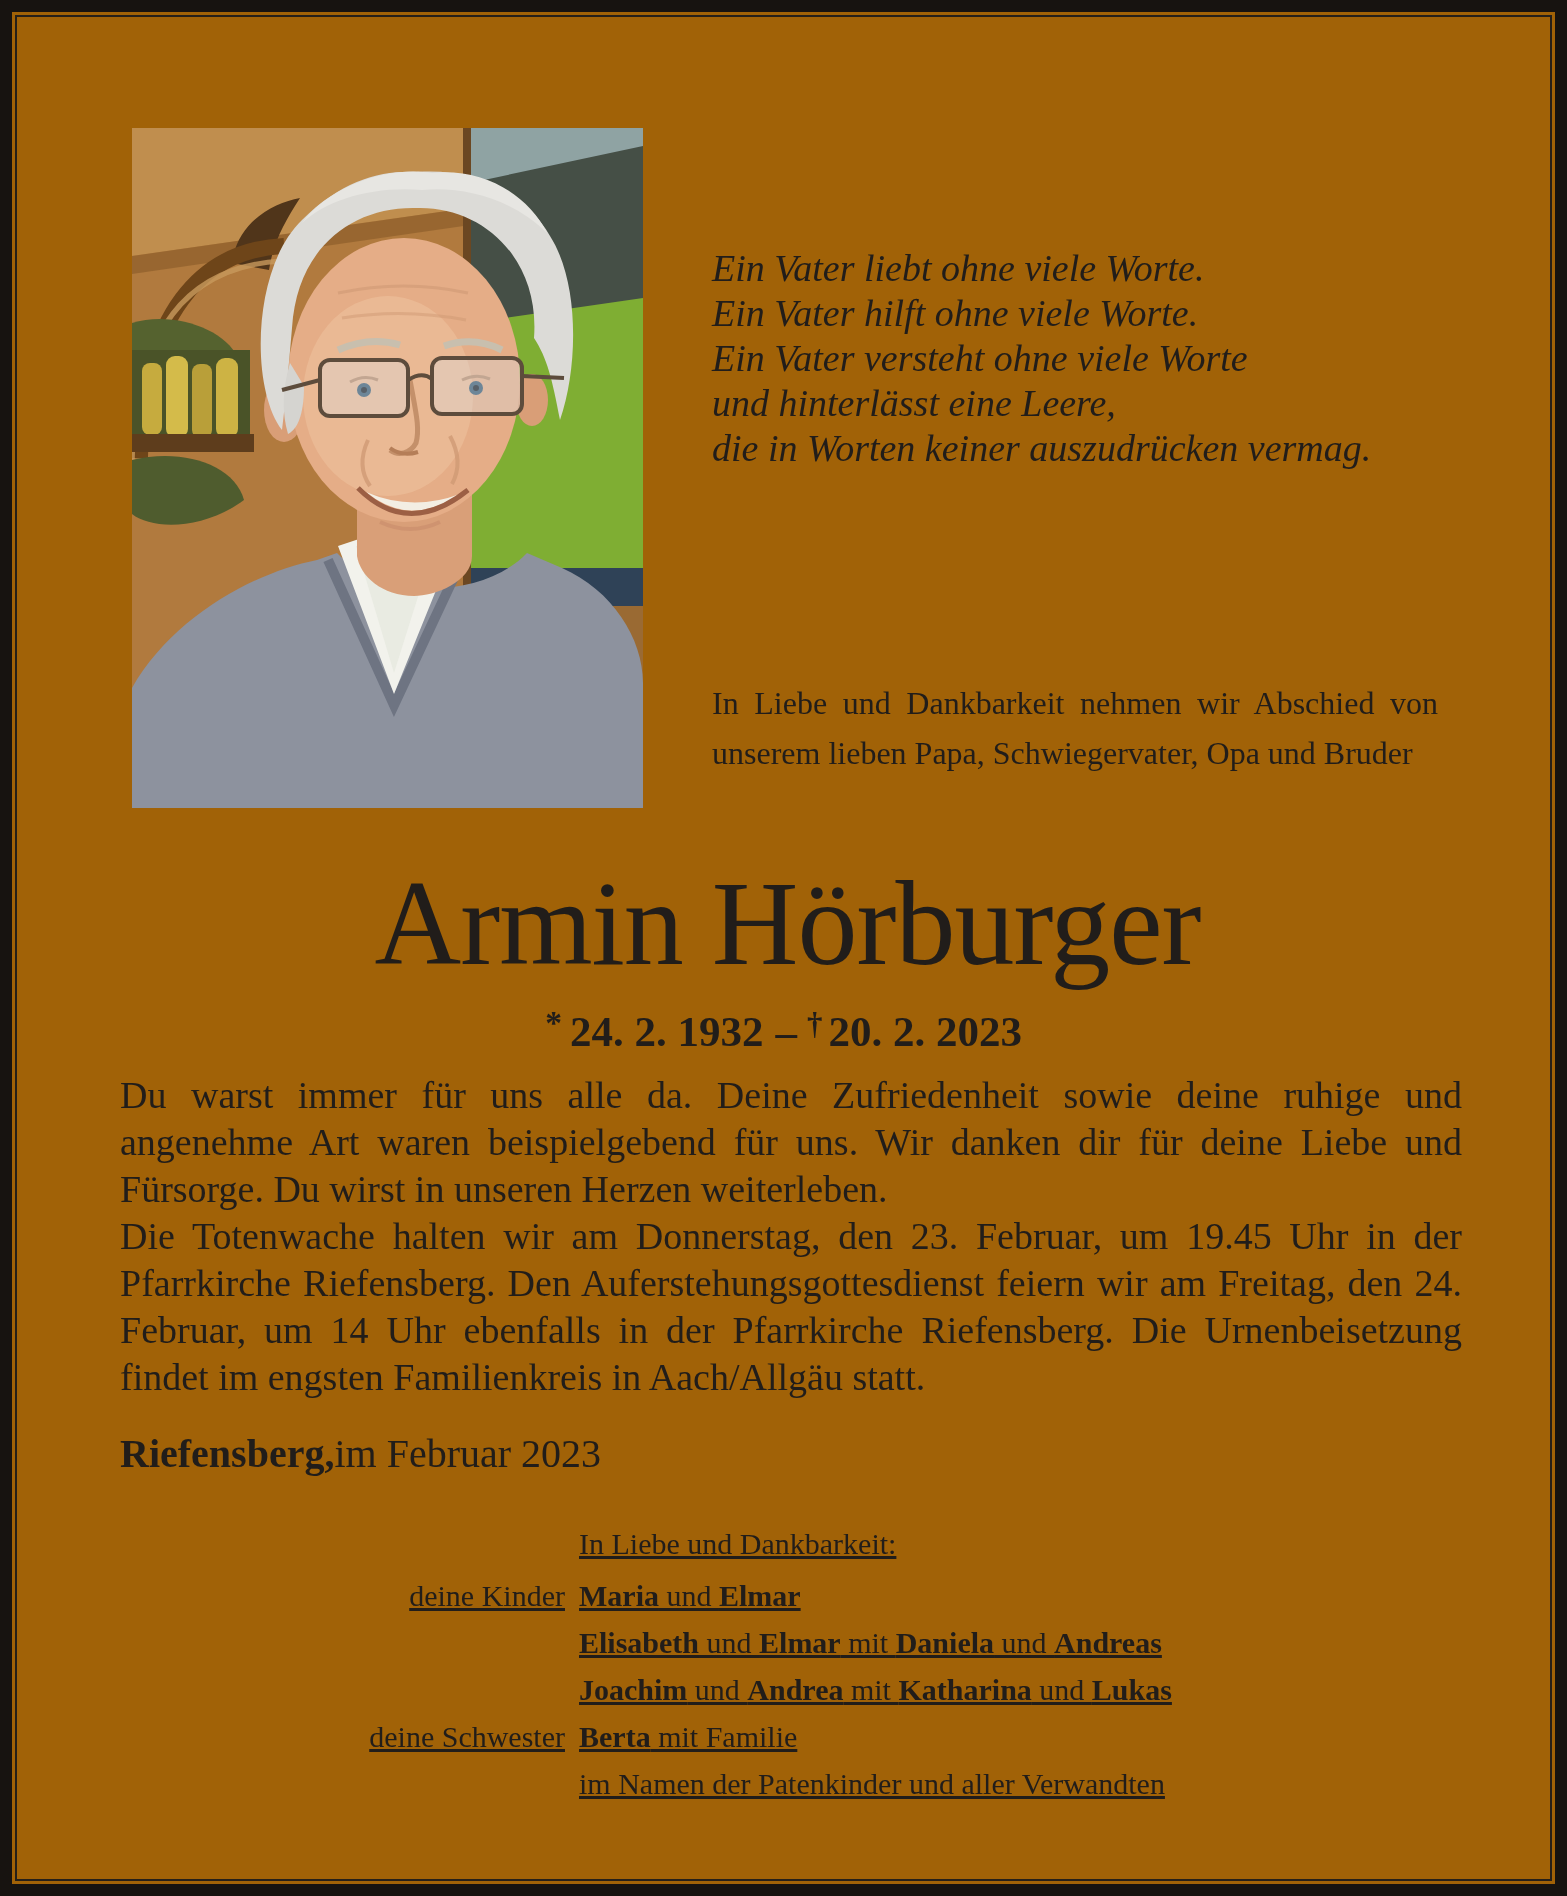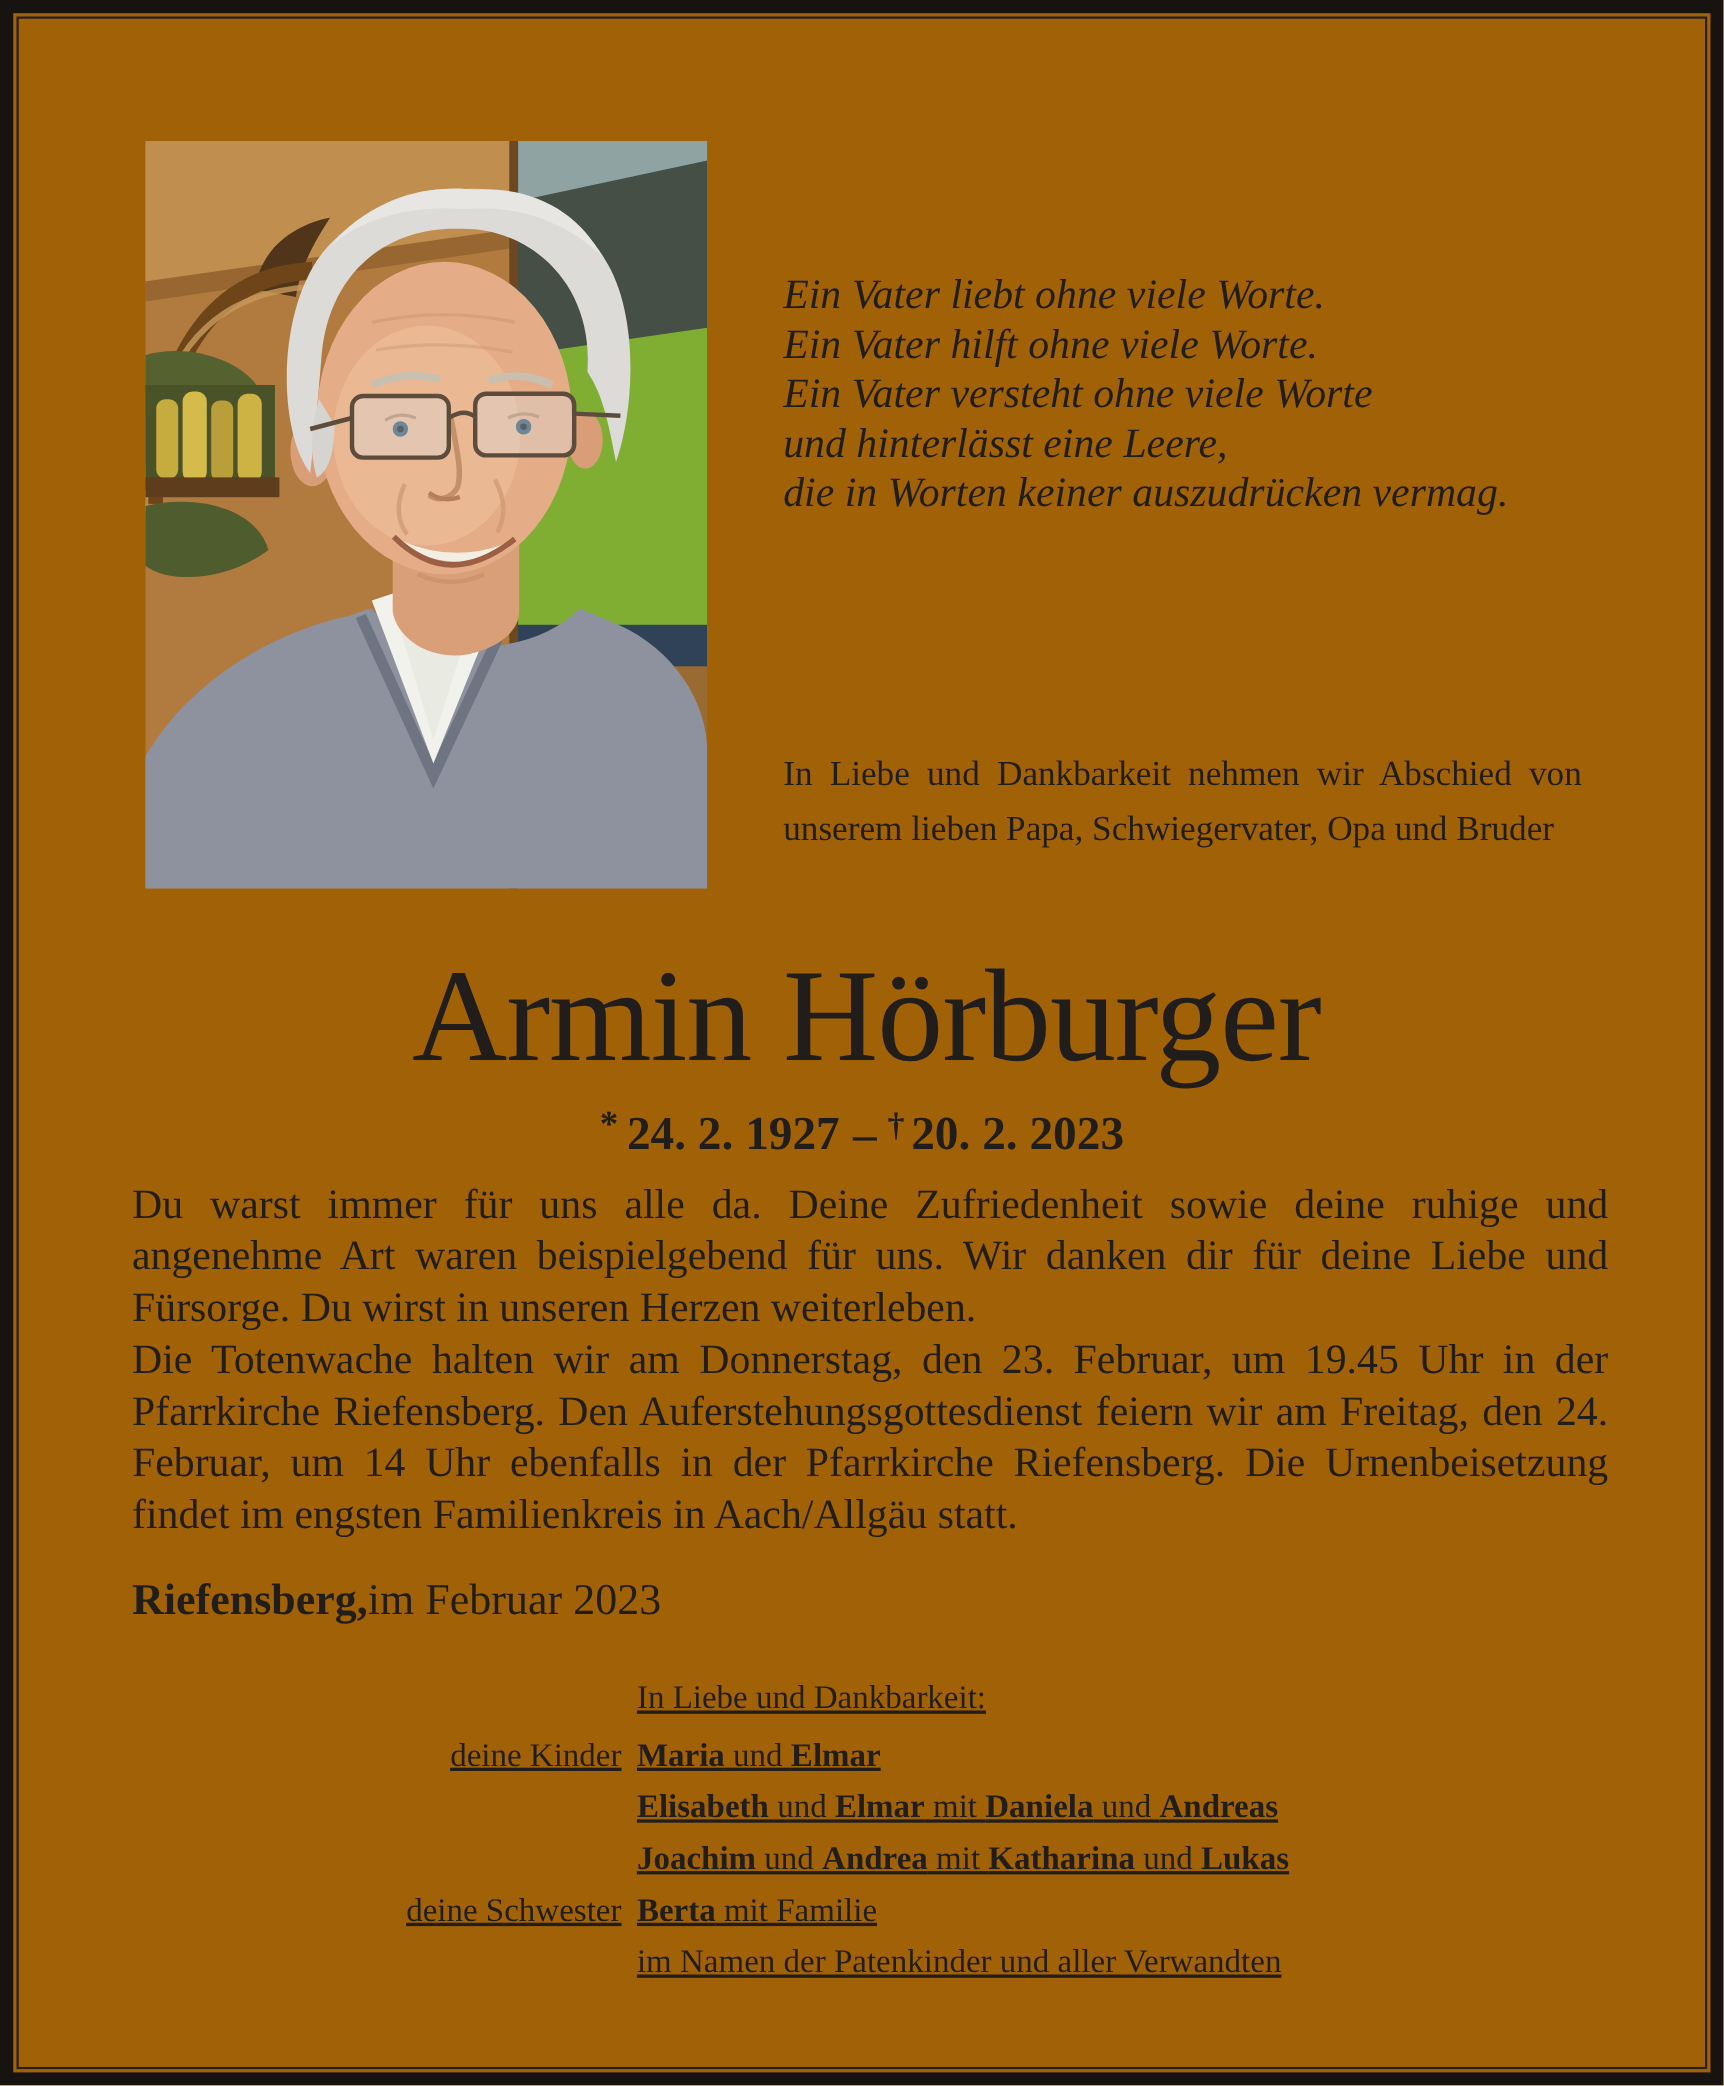"24. 2. 1927" span { text: 1927 -> 1932 }
